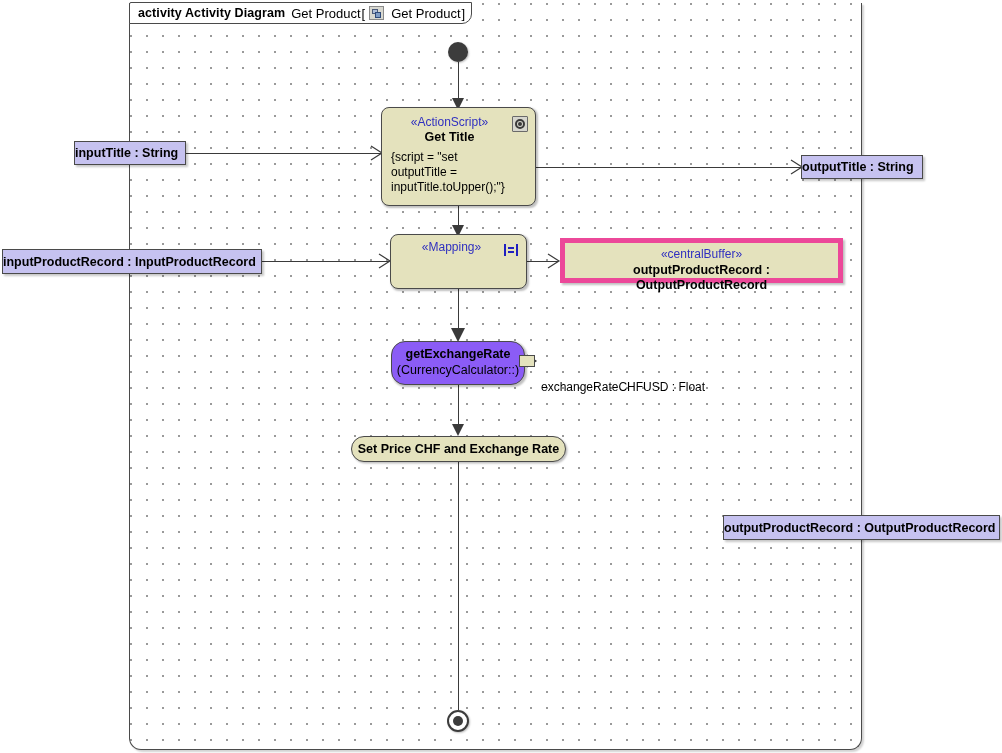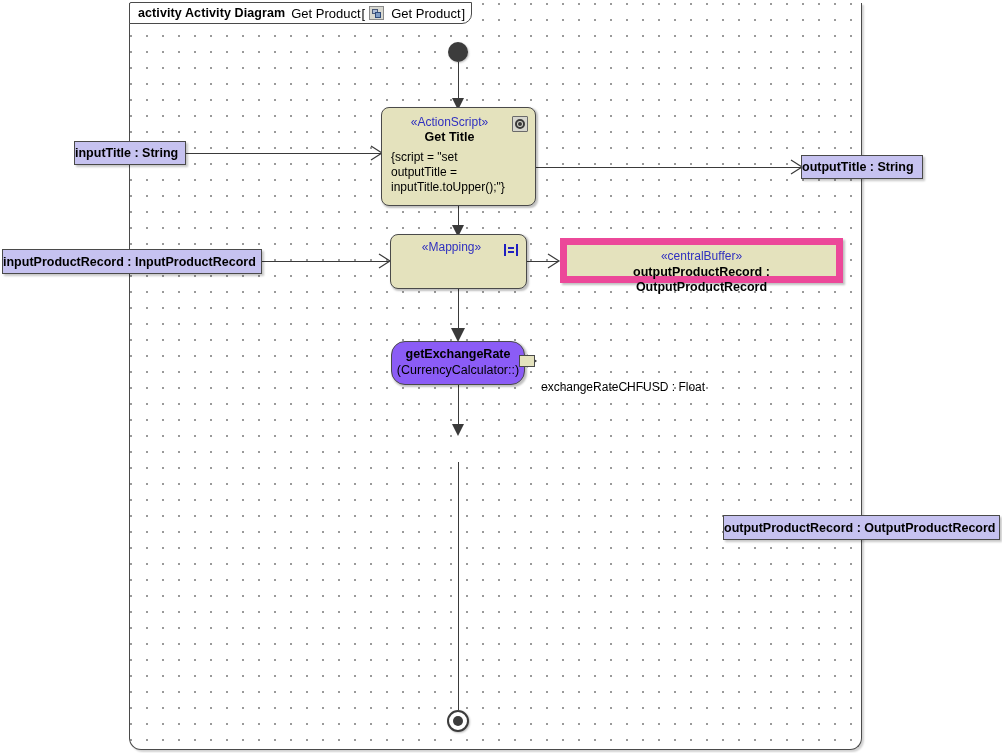"«centralBuffer»" .buffer { border: 7px solid #ec4899 -> 5px solid #ec4899 }
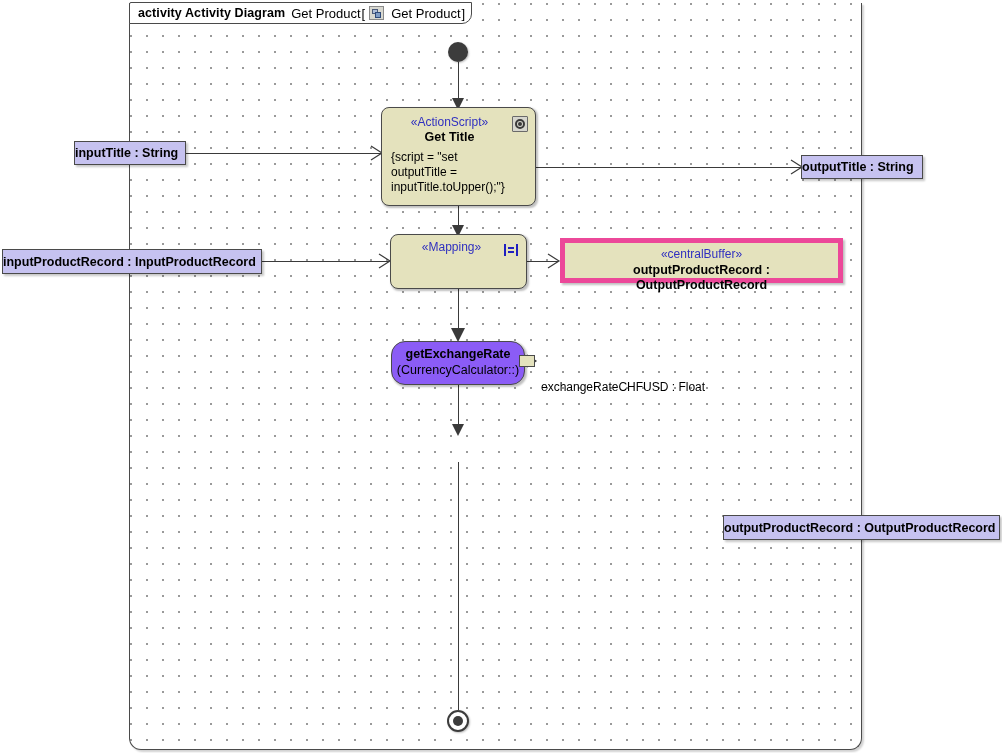"Set Price CHF and Exchange" div.node { html: none -> <div> <div>Set Price CHF and Exchange Rate</div> </div> }
